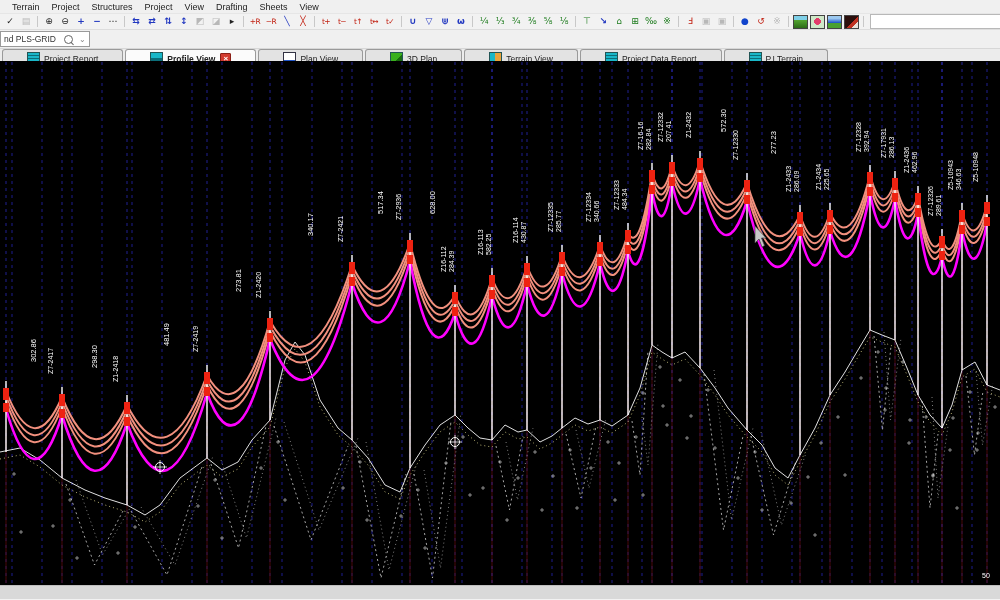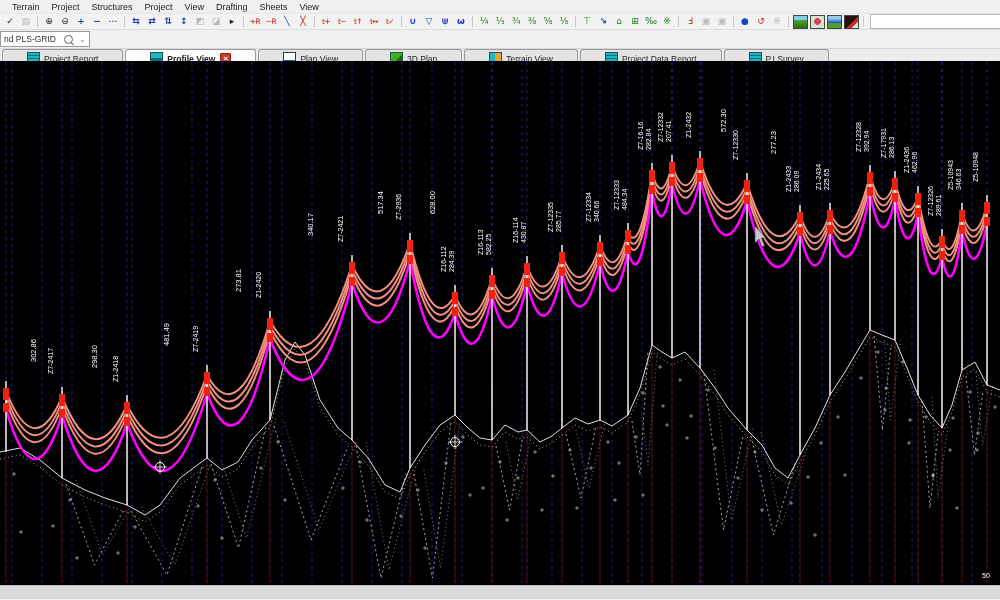"P.I Survey" span { text: Survey -> Terrain }
